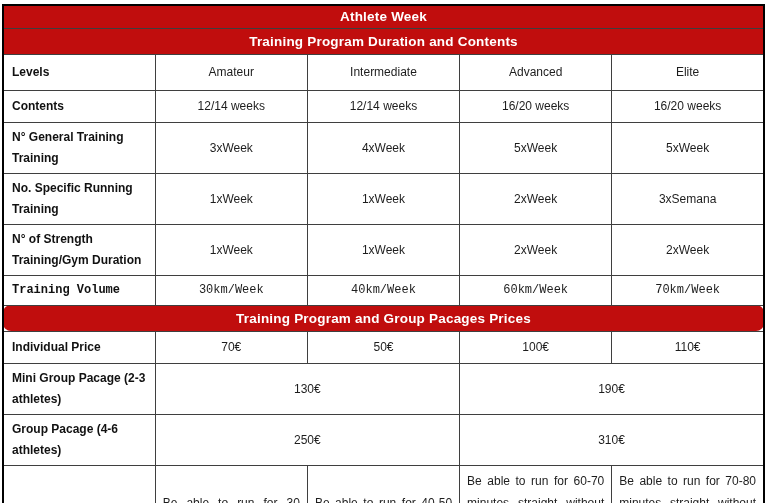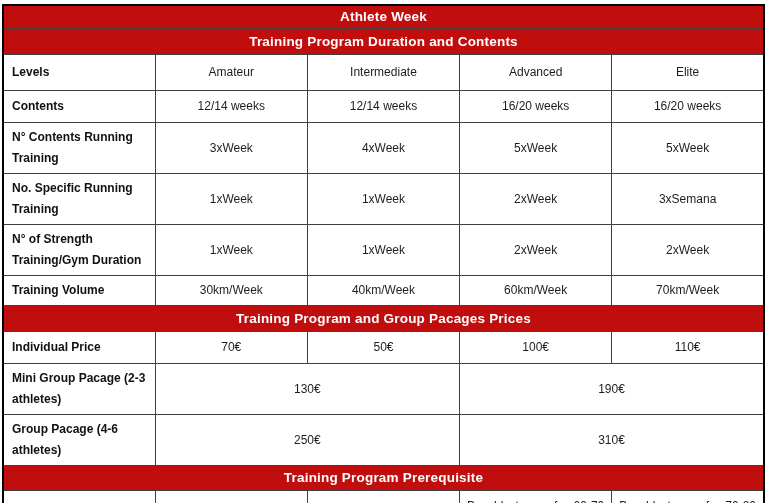"N° Contents Running Training" td.label-cell { text: Contents Running -> General Training }
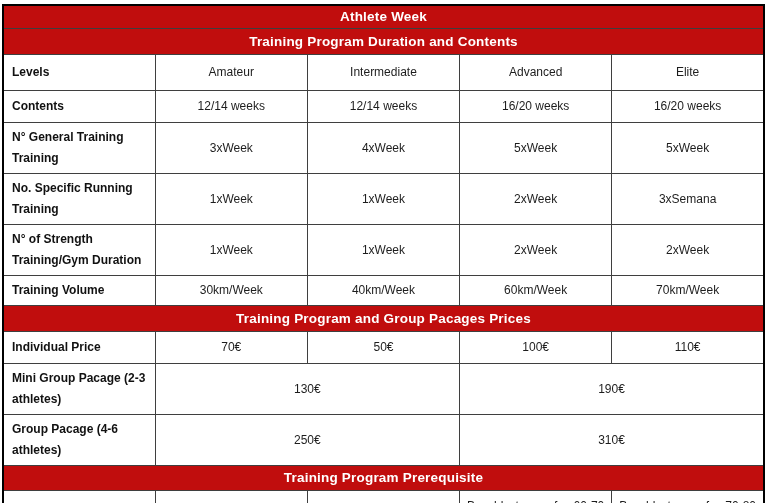"Training Volume" tr { font-family: none -> Liberation Mono, monospace }
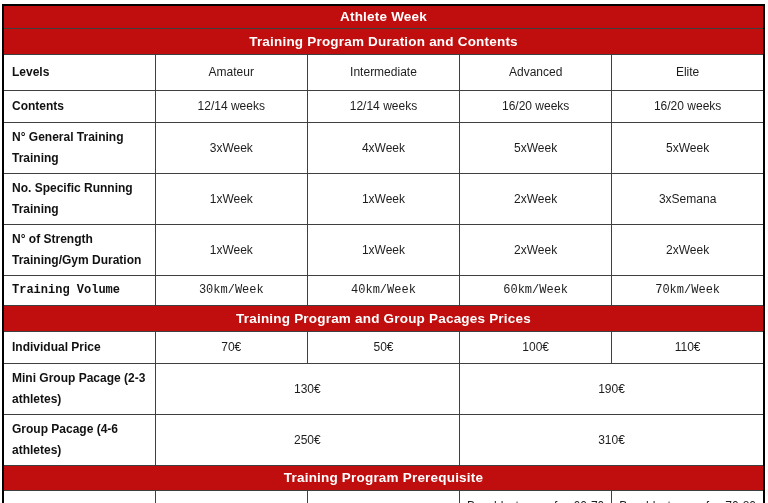"Training Program and Group Pacages" td.section-header { border-radius: none -> 8px }
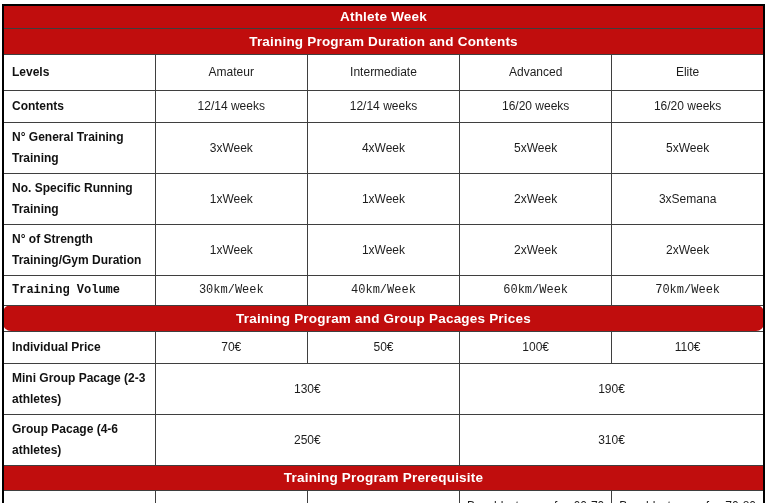"Training Program Prerequisite" tr { html: <tr> <td>Training Program Prerequisite</td> </tr> -> none }
